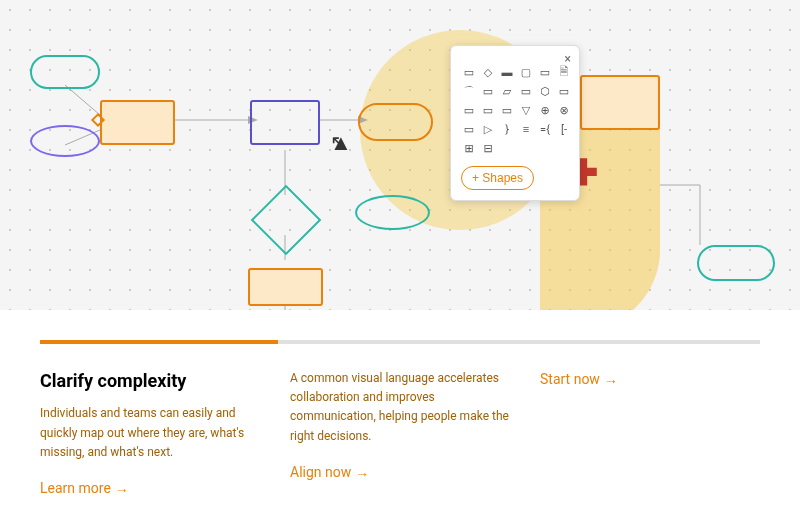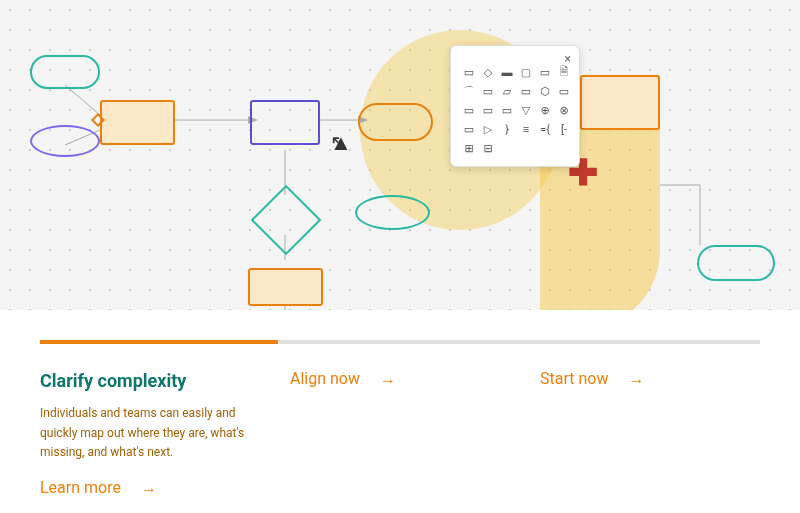"+ Shapes" button.shapes-button { html: none -> <button>+ Shapes</button> }
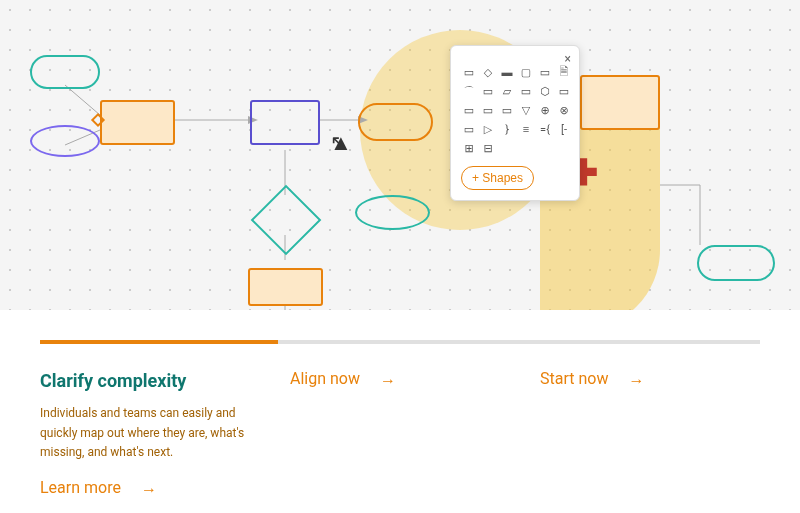"Clarify complexity" .col-heading { color: #0f766e -> #000000 }
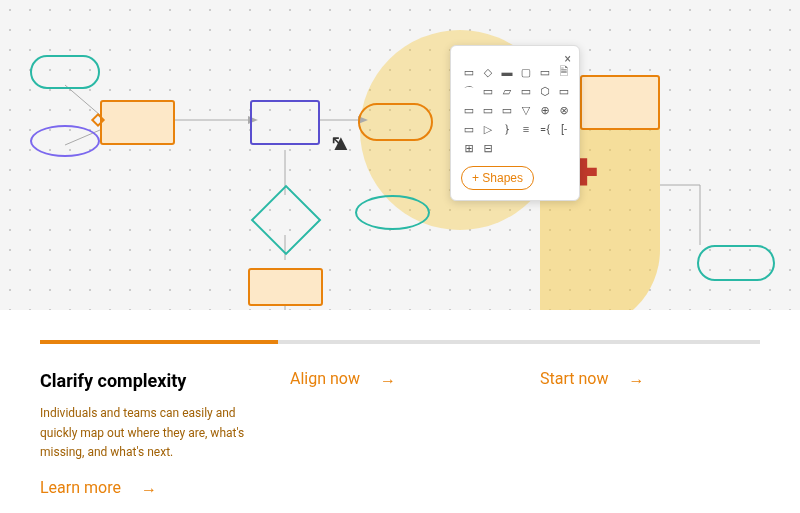"A common visual language accelerates" p.col-text { html: none -> <p>A common visual language accelerates collaboration and improves communication, helping people make the right decisions.</p> }
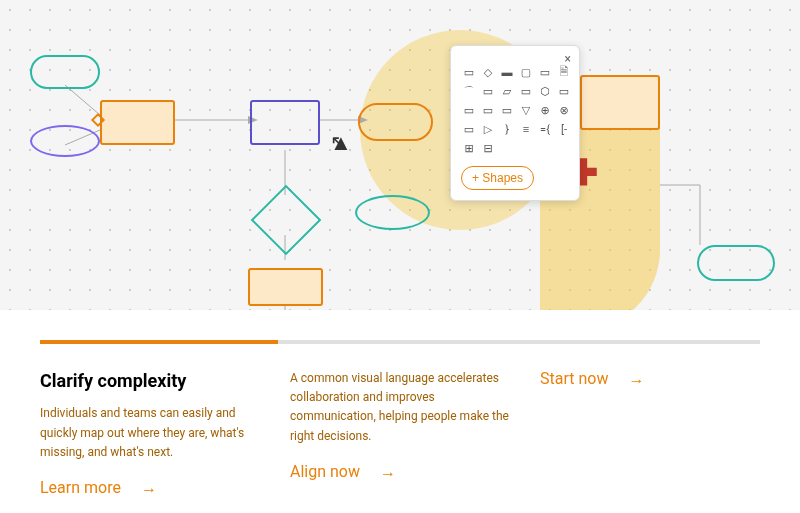"Start now" .col-link { font-size: 16px -> 14px; gap: 20px -> 4px }
